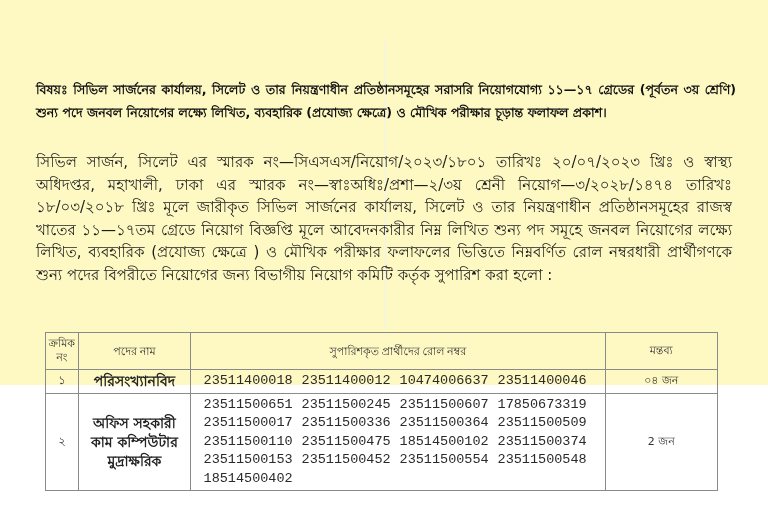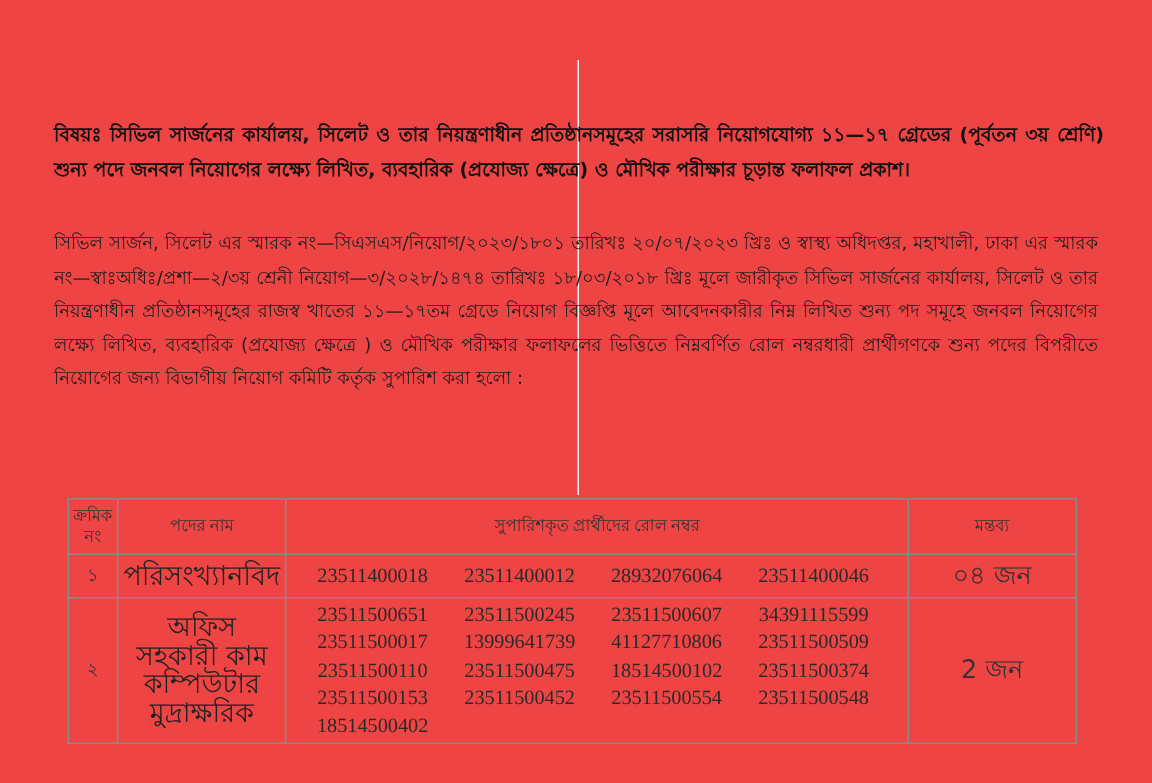"বিষয়ঃ সিভিল সার্জনের কার্যালয়, সিলেট" .page { background: #ef4444 -> #fef9c3; height: 522px -> 385px }
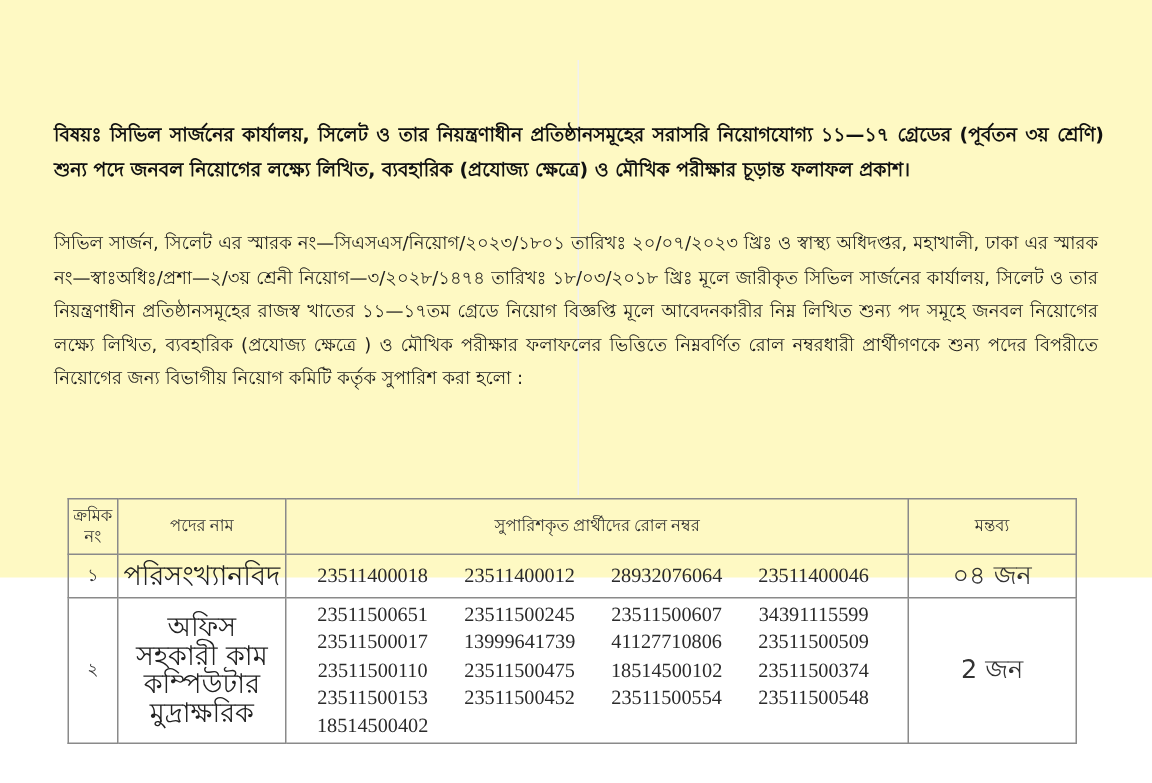"সিভিল সার্জন, সিলেট এর স্মারক" .body-para { font-size: 12px -> 15px }
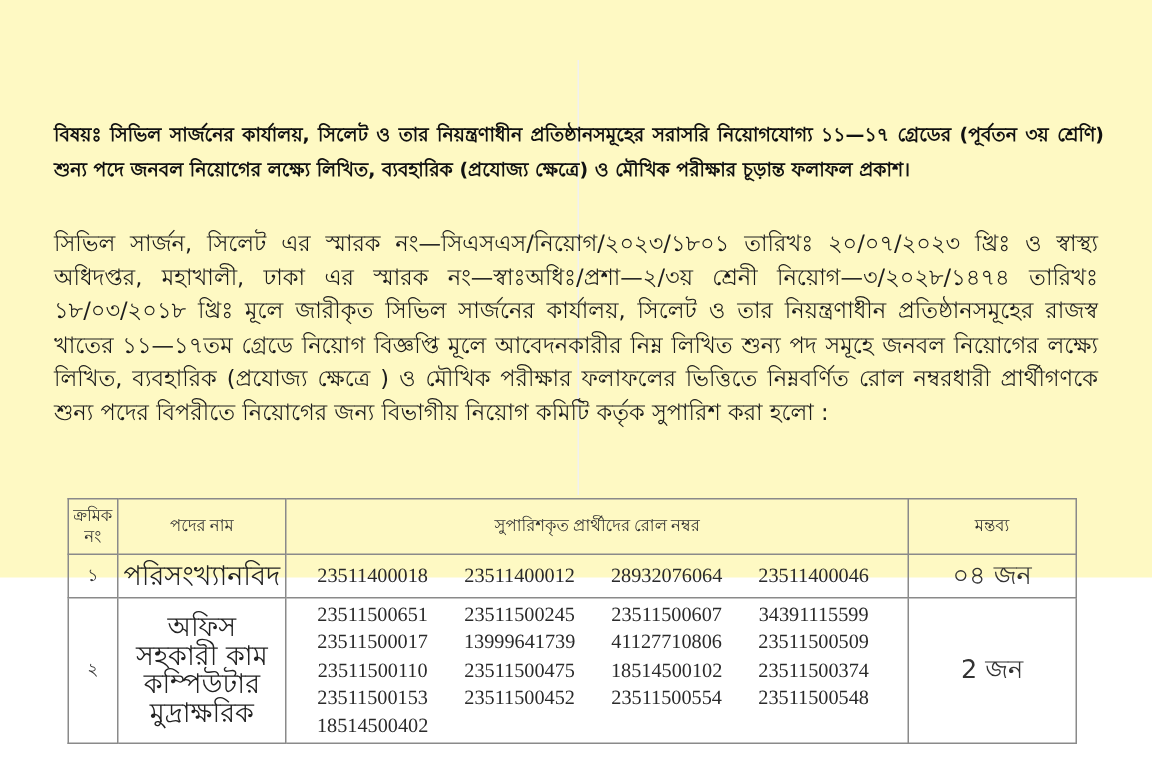"পরিসংখ্যানবিদ" .post-name { font-size: 18px -> 14px; font-weight: normal -> bold }
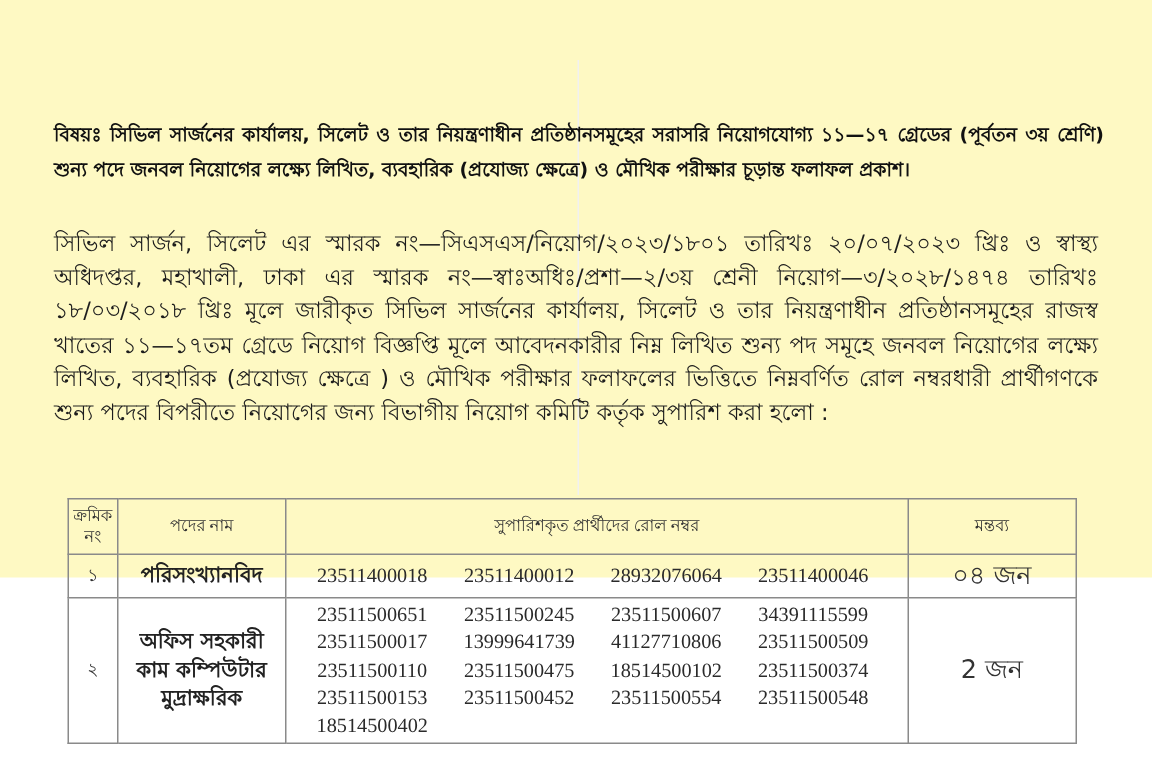"23511400018" .rolls-cell { font-family: Liberation Serif, serif -> Liberation Mono, monospace }
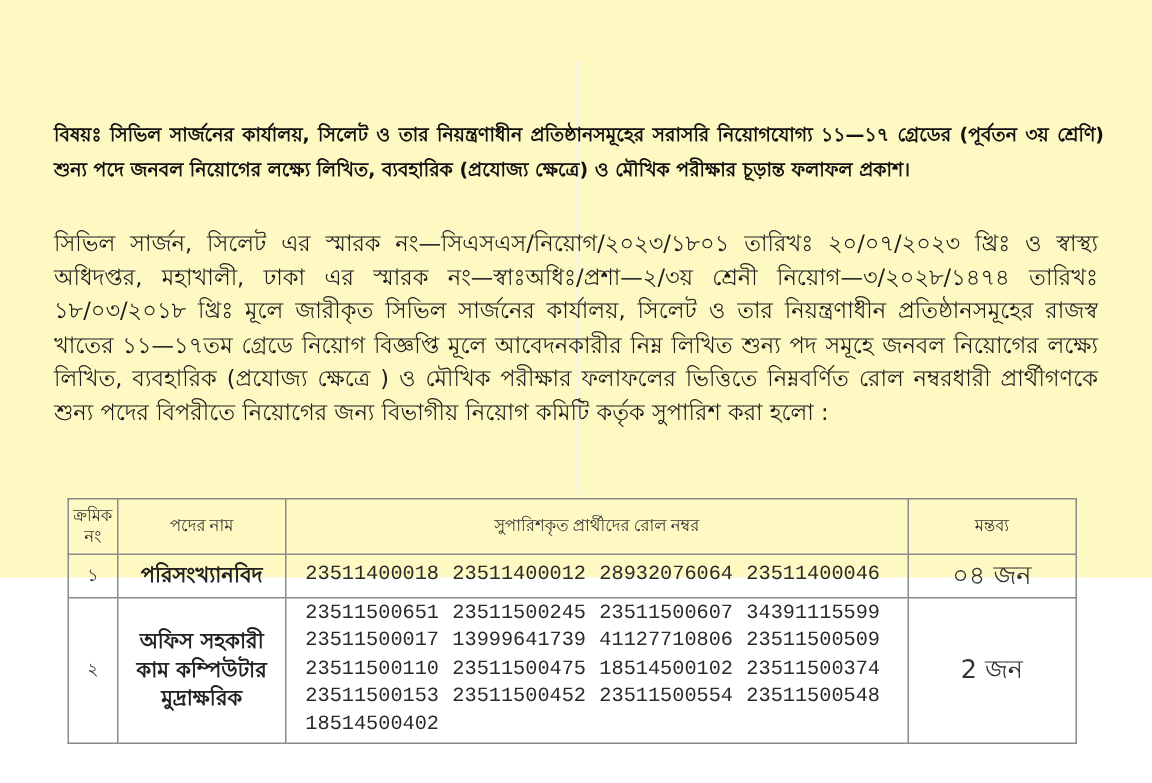"28932076064" span { text: 28932076064 -> 10474006637 }
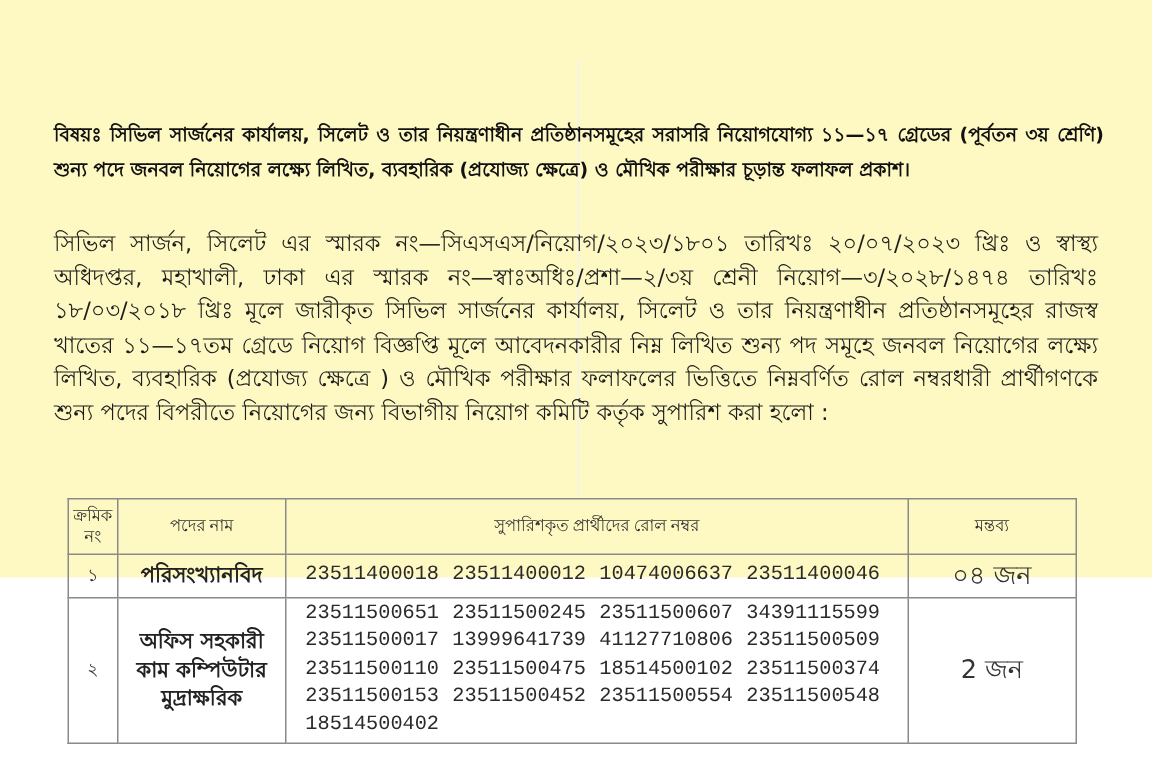"০৪ জন" .remark { font-size: 17px -> 11px }
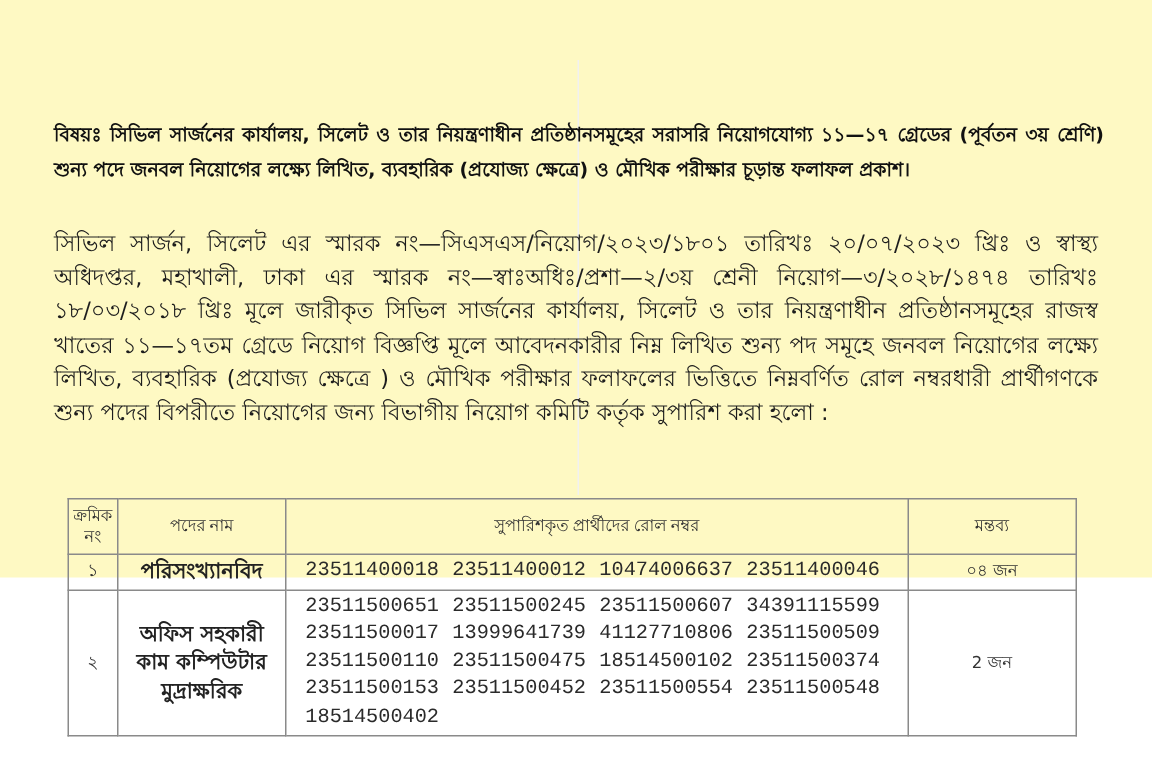"34391115599" span { text: 34391115599 -> 17850673319 }
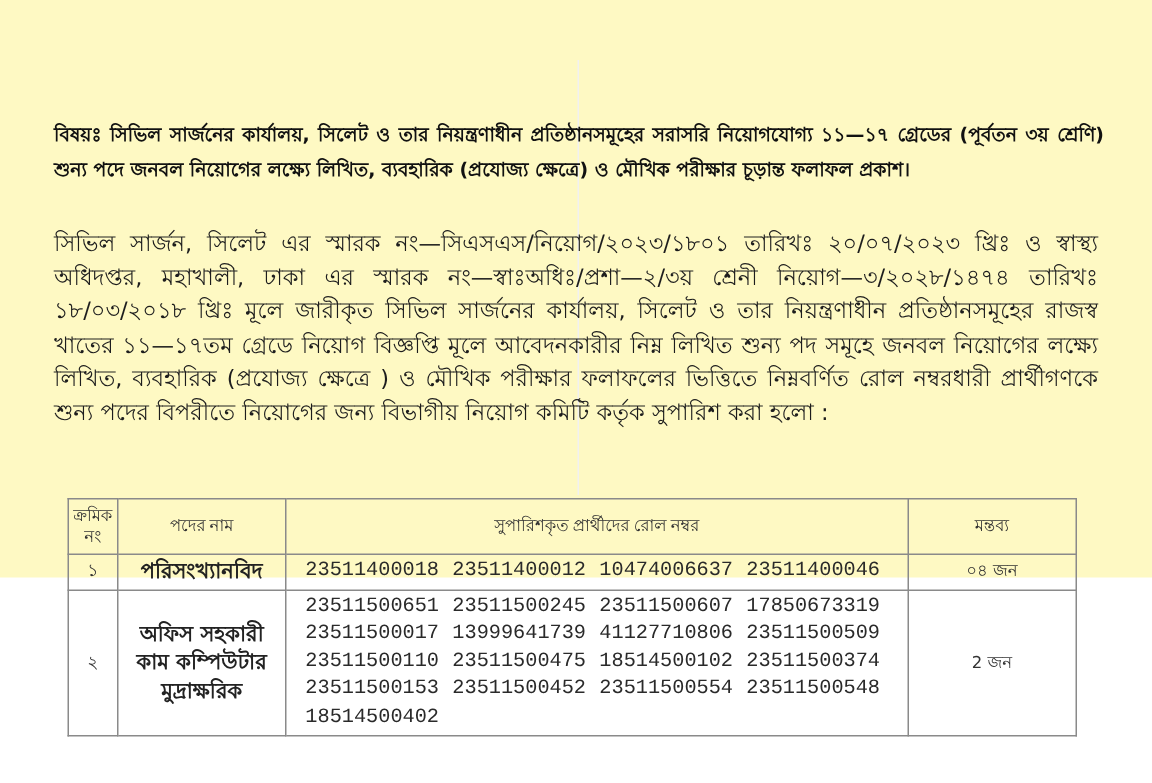"13999641739" span { text: 13999641739 -> 23511500336 }
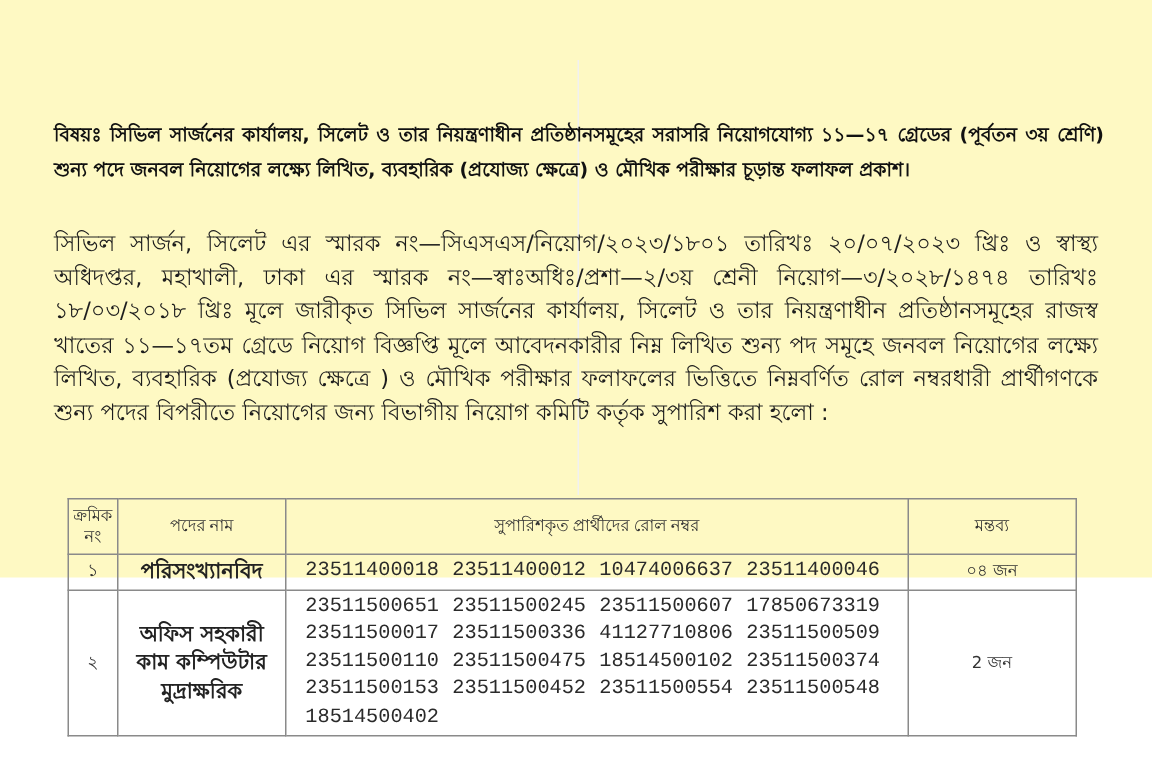"41127710806" span { text: 41127710806 -> 23511500364 }
